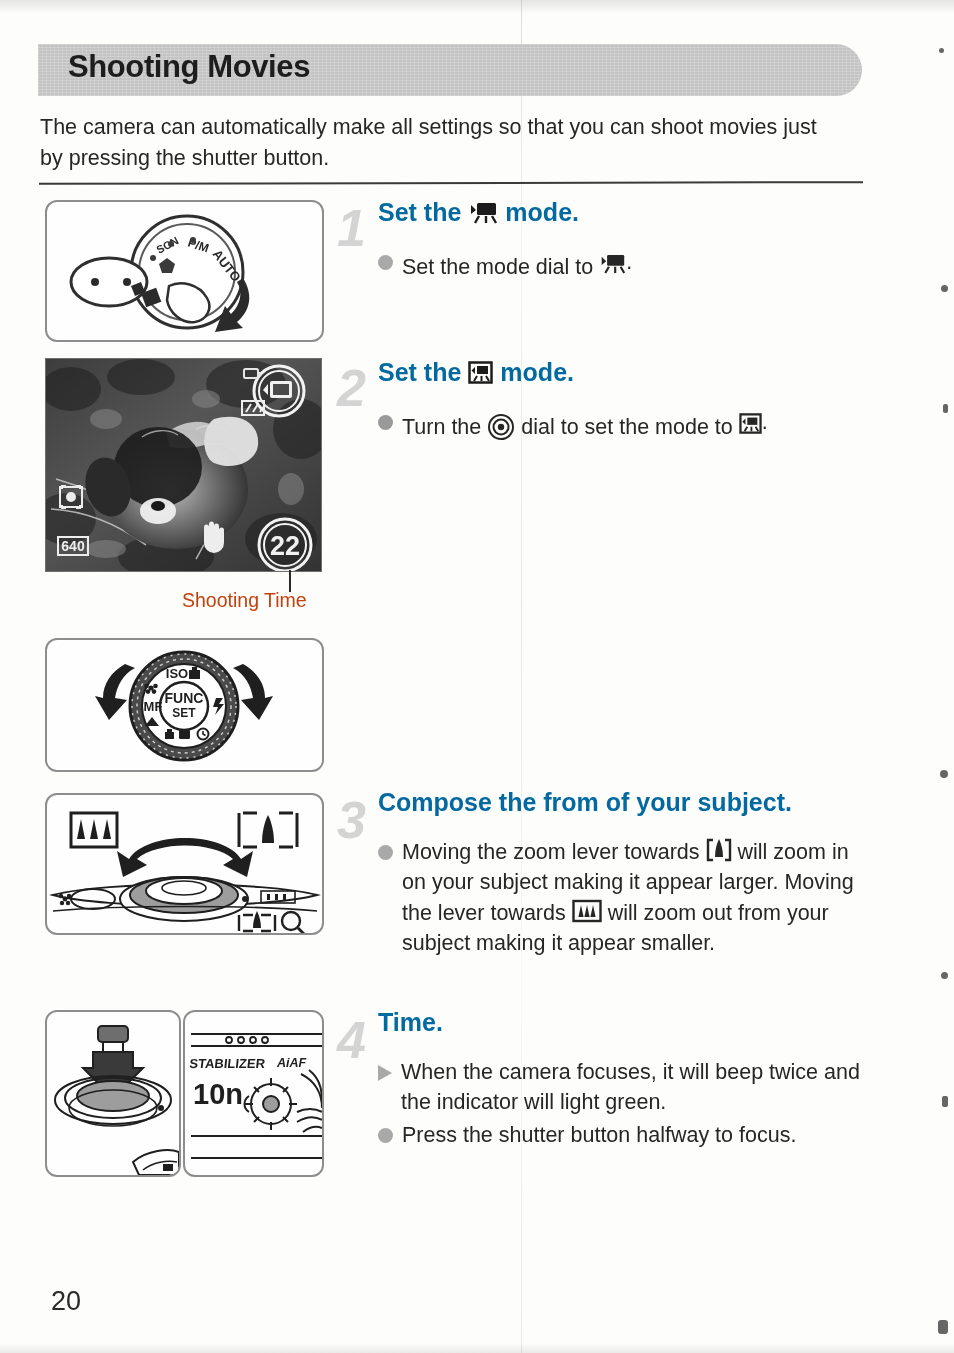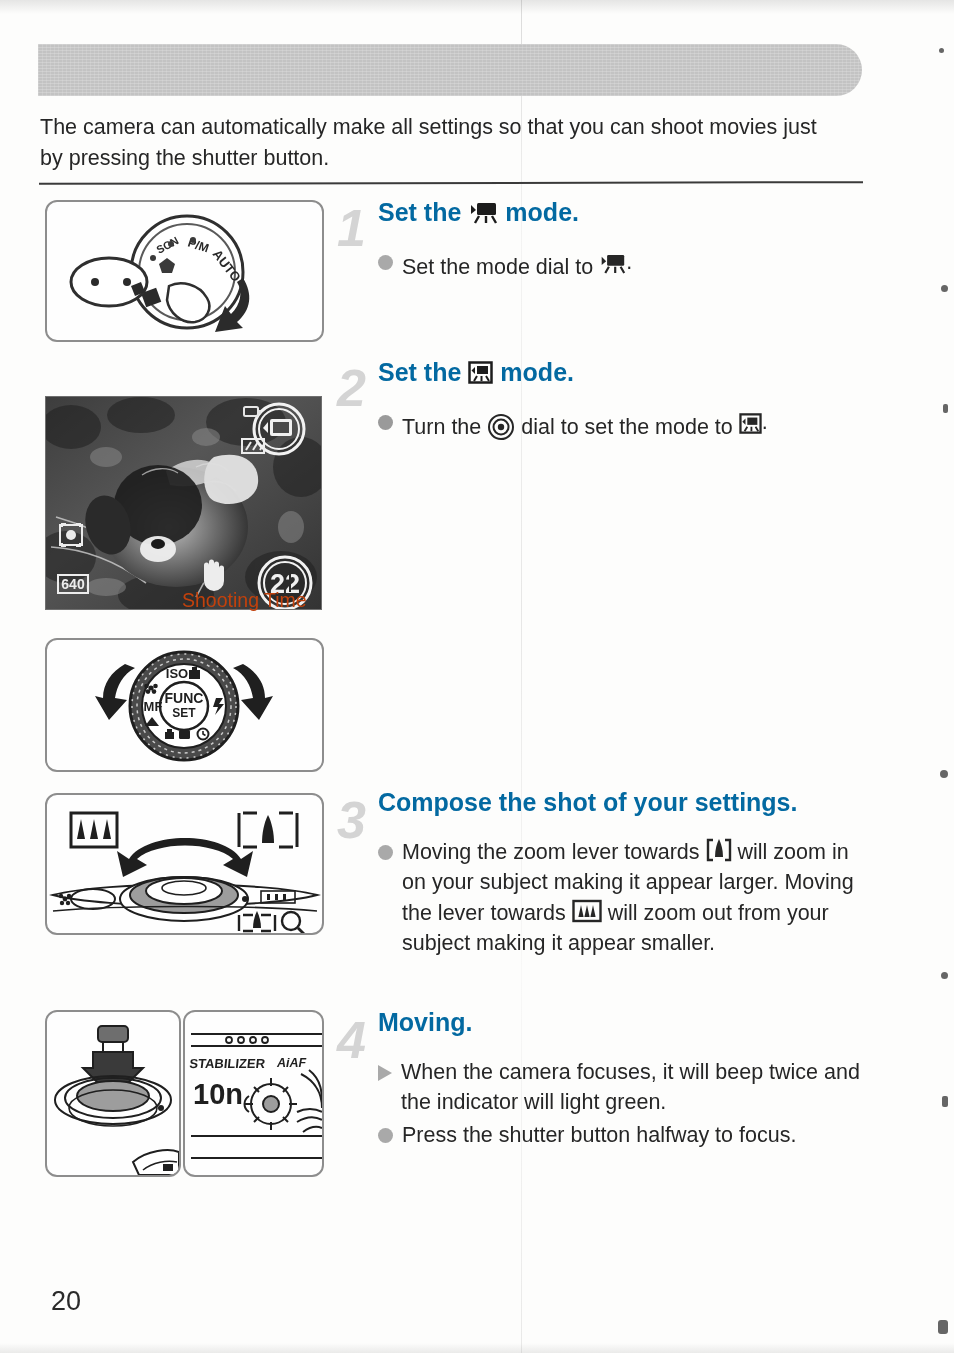"Shooting Movies" div.header-title { html: none -> <div>Shooting Movies</div> }
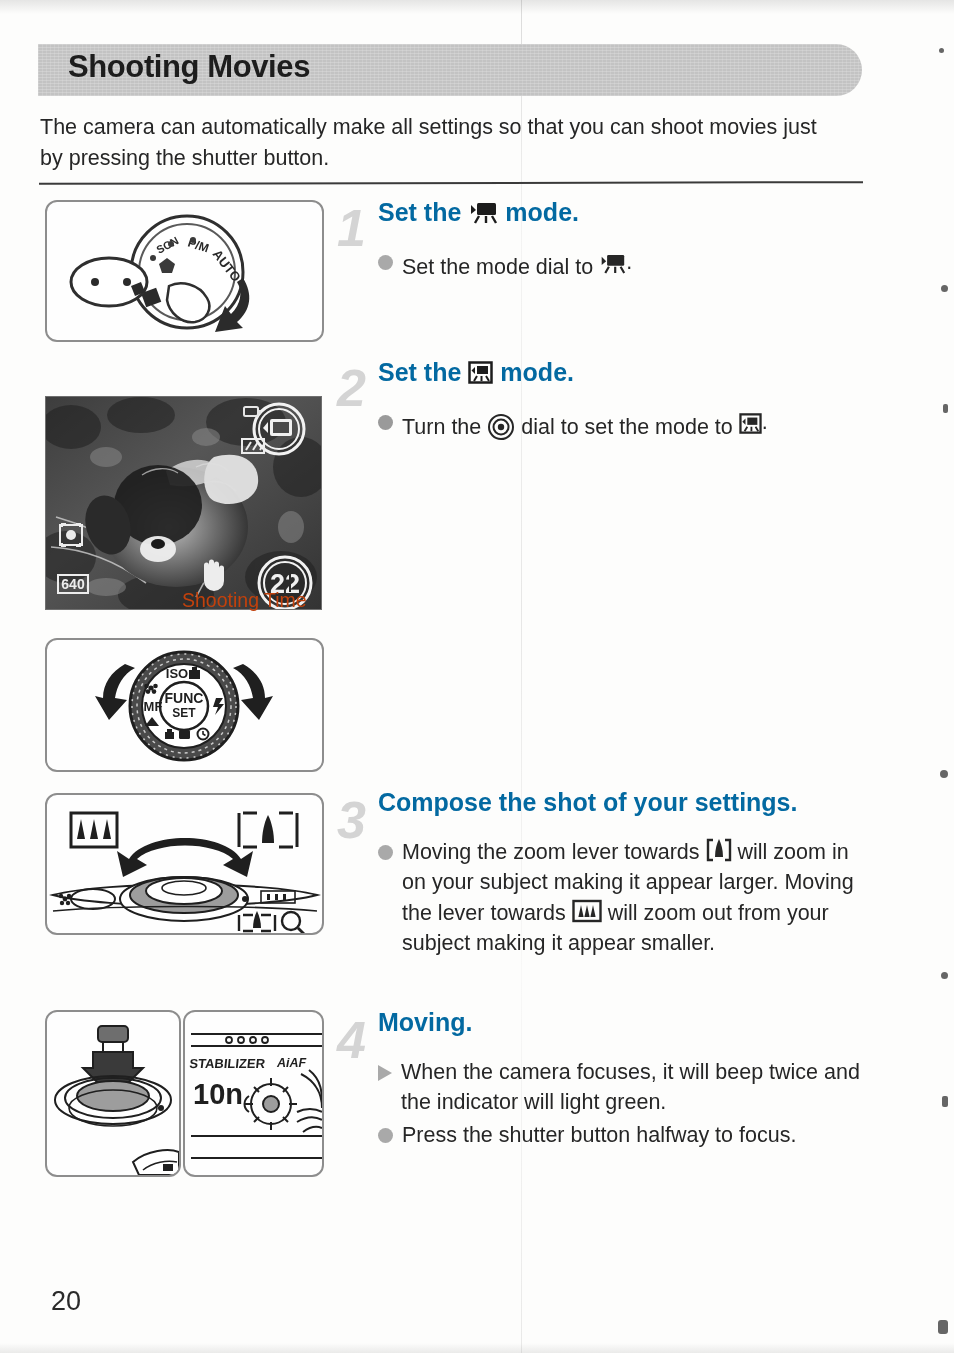"640" .fig-flat { margin-top: 38px -> none }
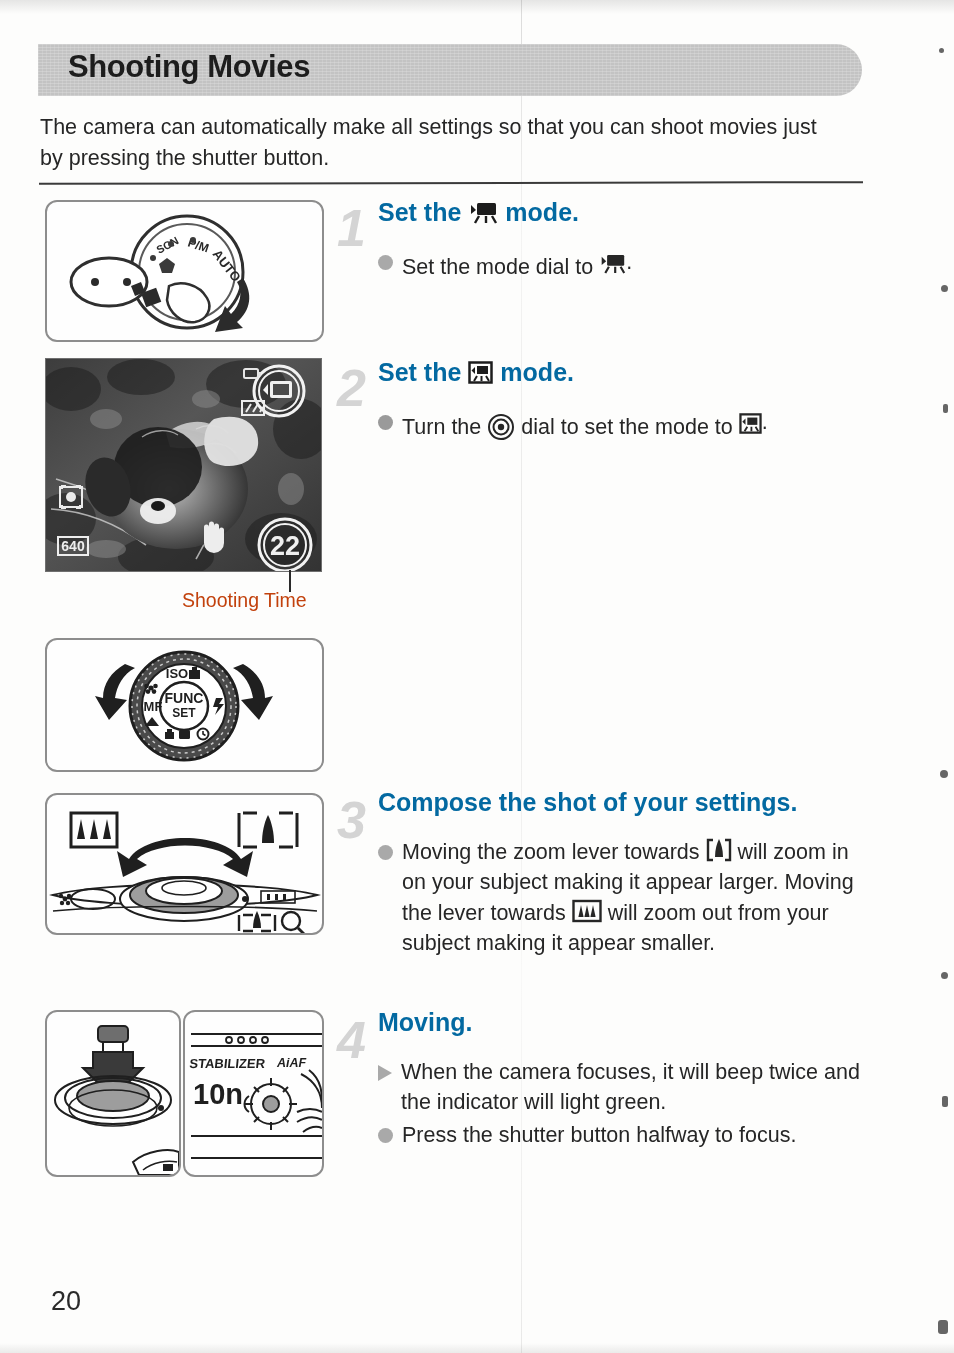"Compose the shot of your" span { text: shot of your settings -> from of your subject }
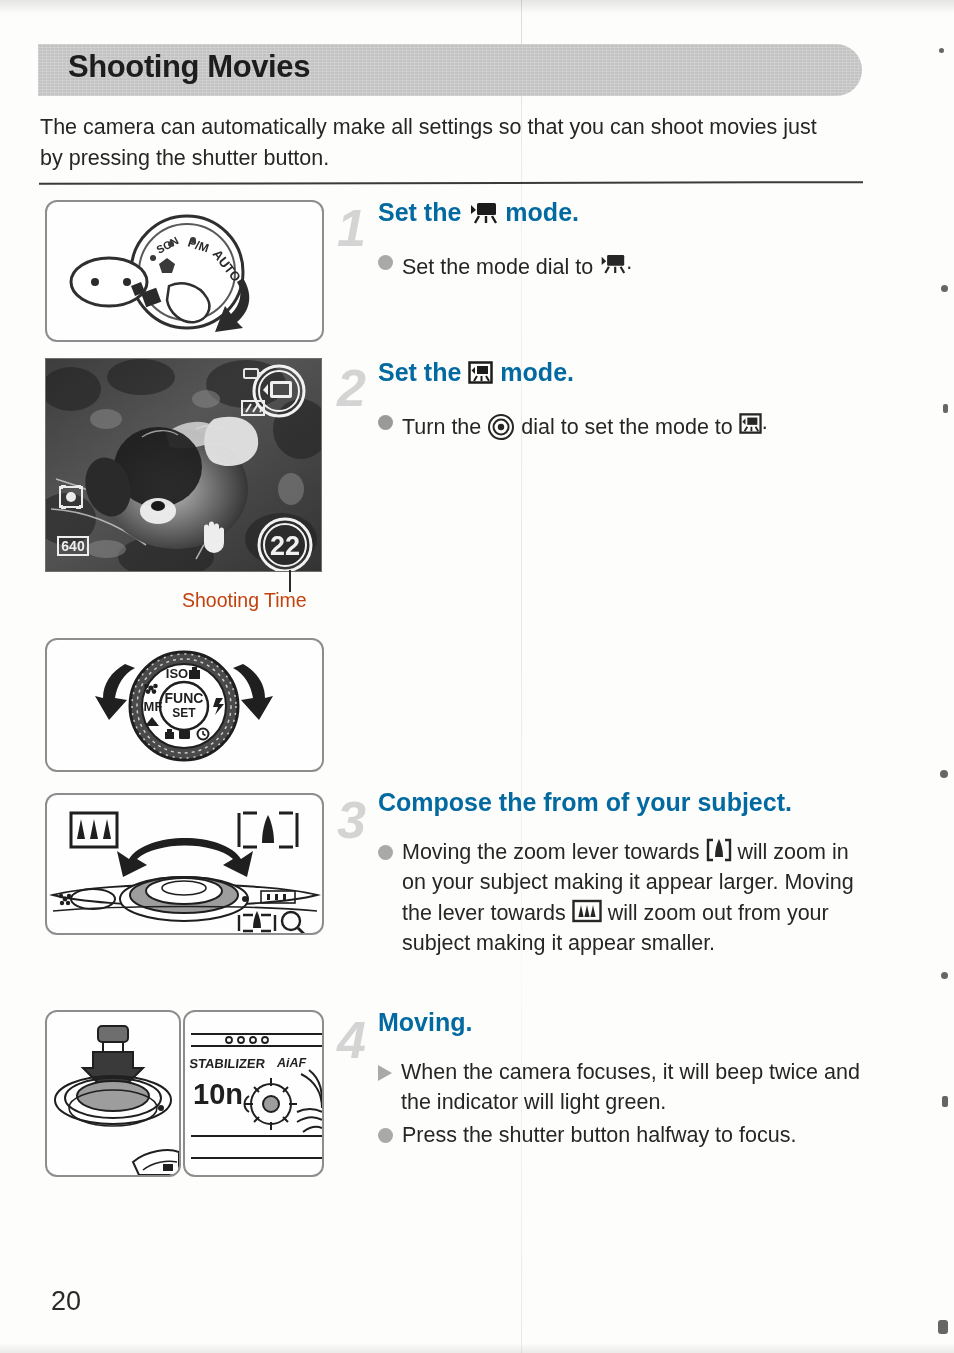"Moving." span { text: Moving -> Time }
